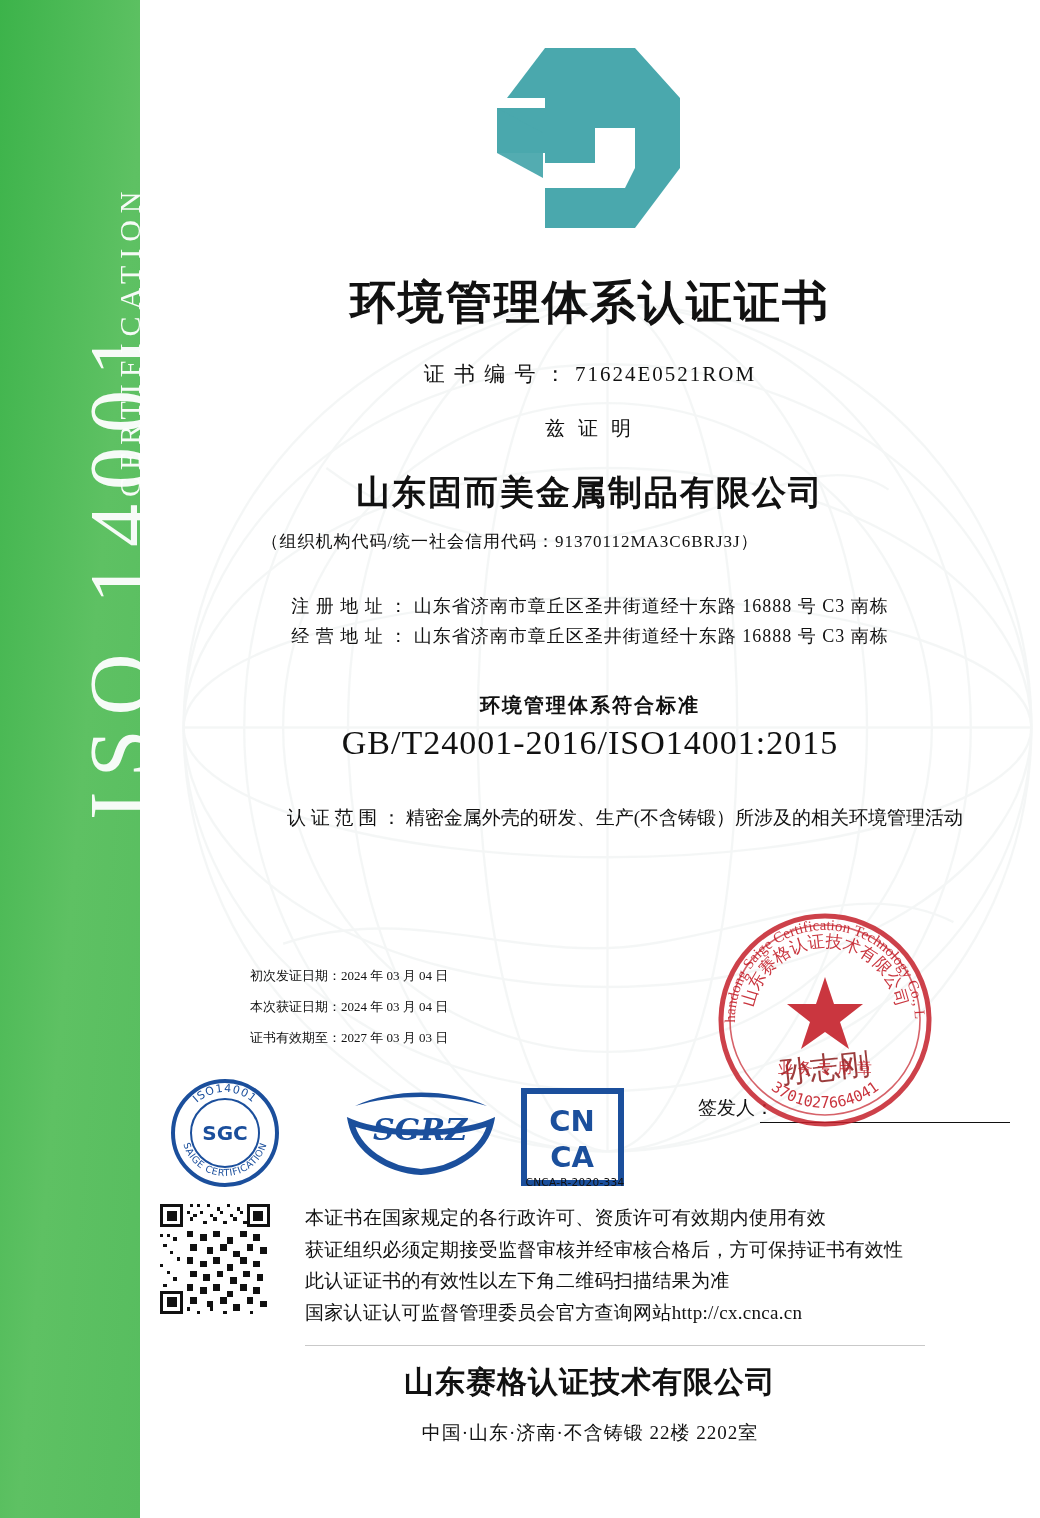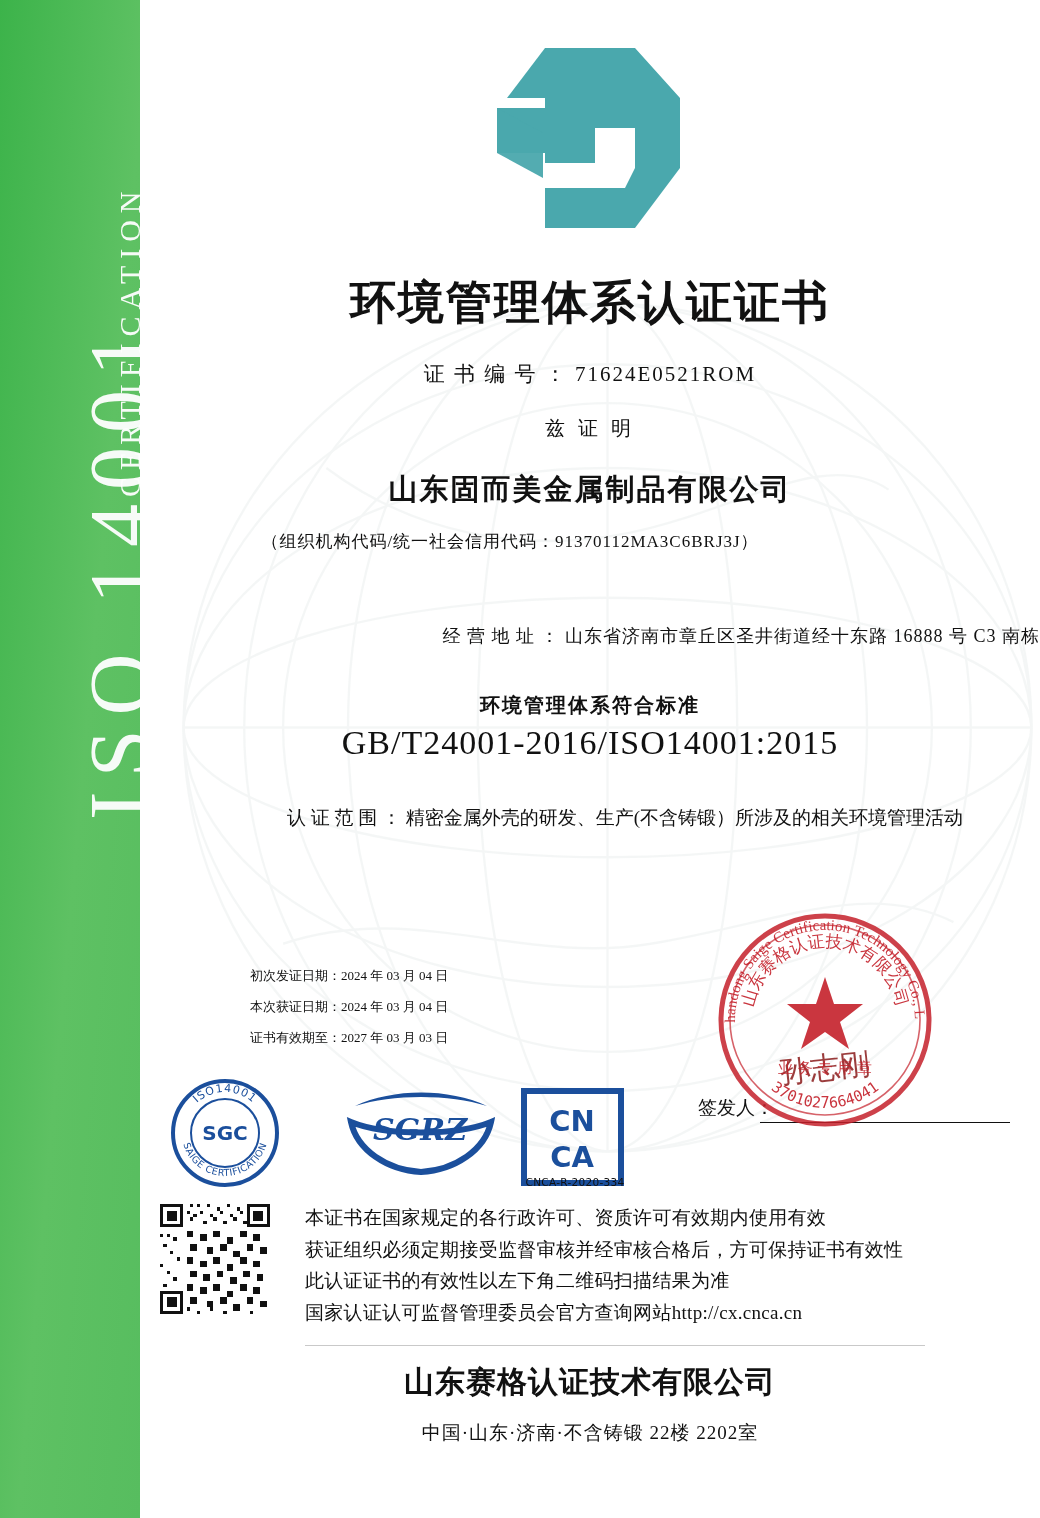"山东固而美金属制品有限公司" .company { font-size: 29px -> 34px }
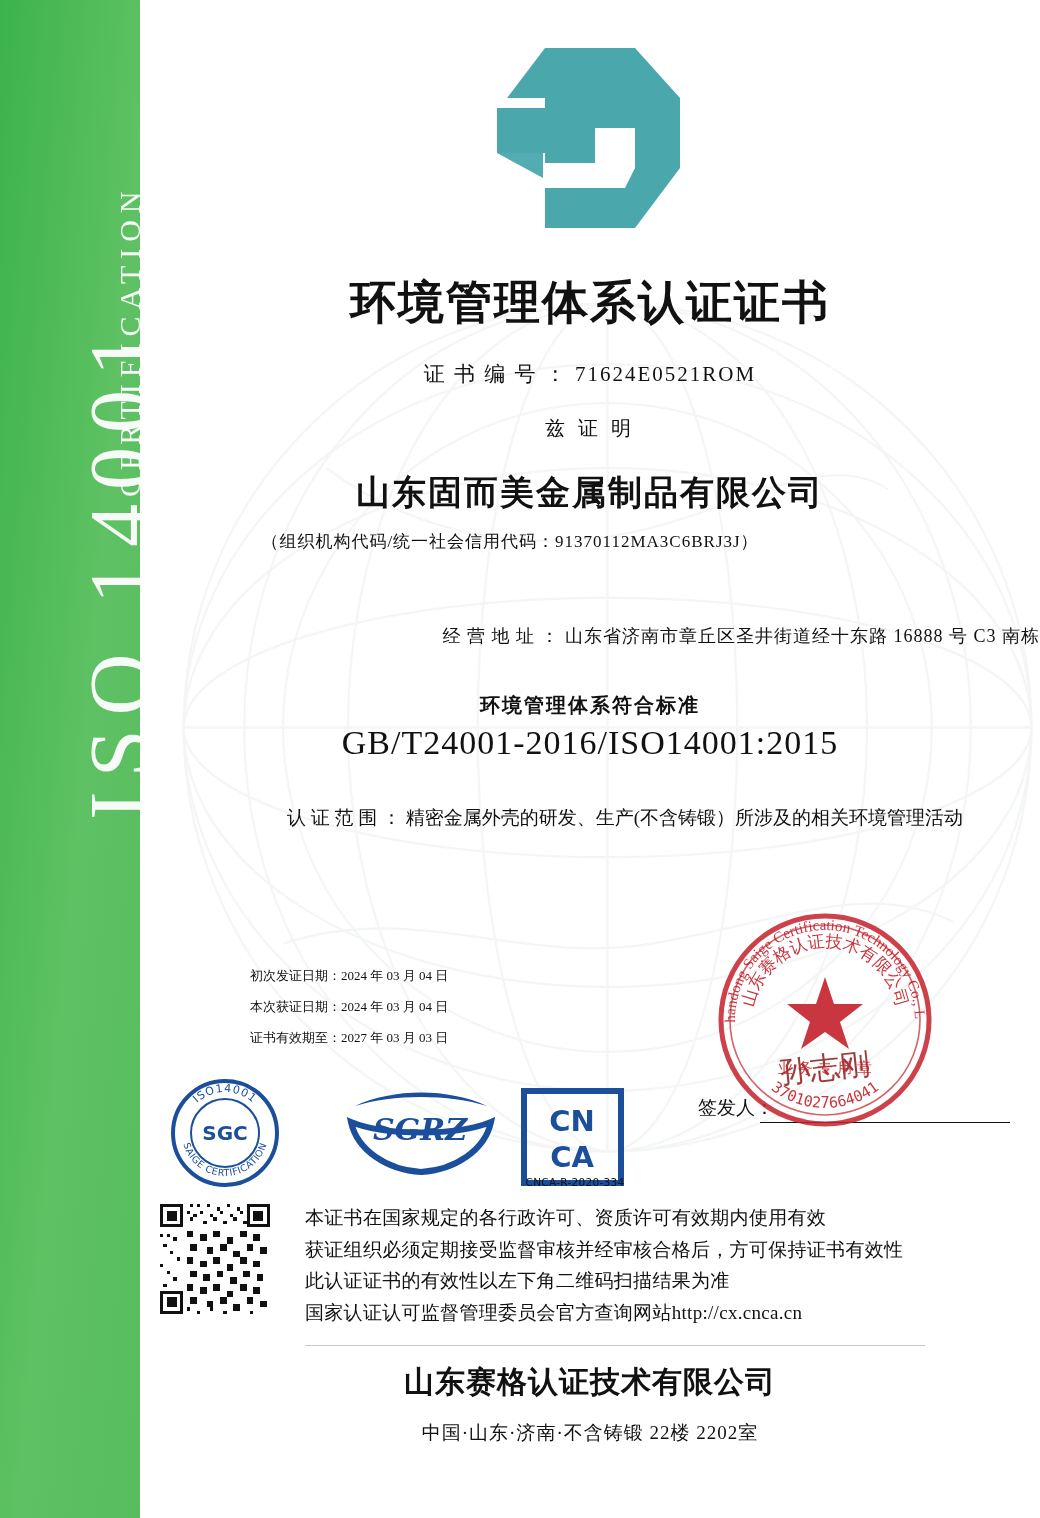"注 册 地 址 ：" div.addr1 { html: none -> <div>注 册 地 址 ： 山东省济南市章丘区圣井街道经十东路 16888 号 C3 南栋</div> }
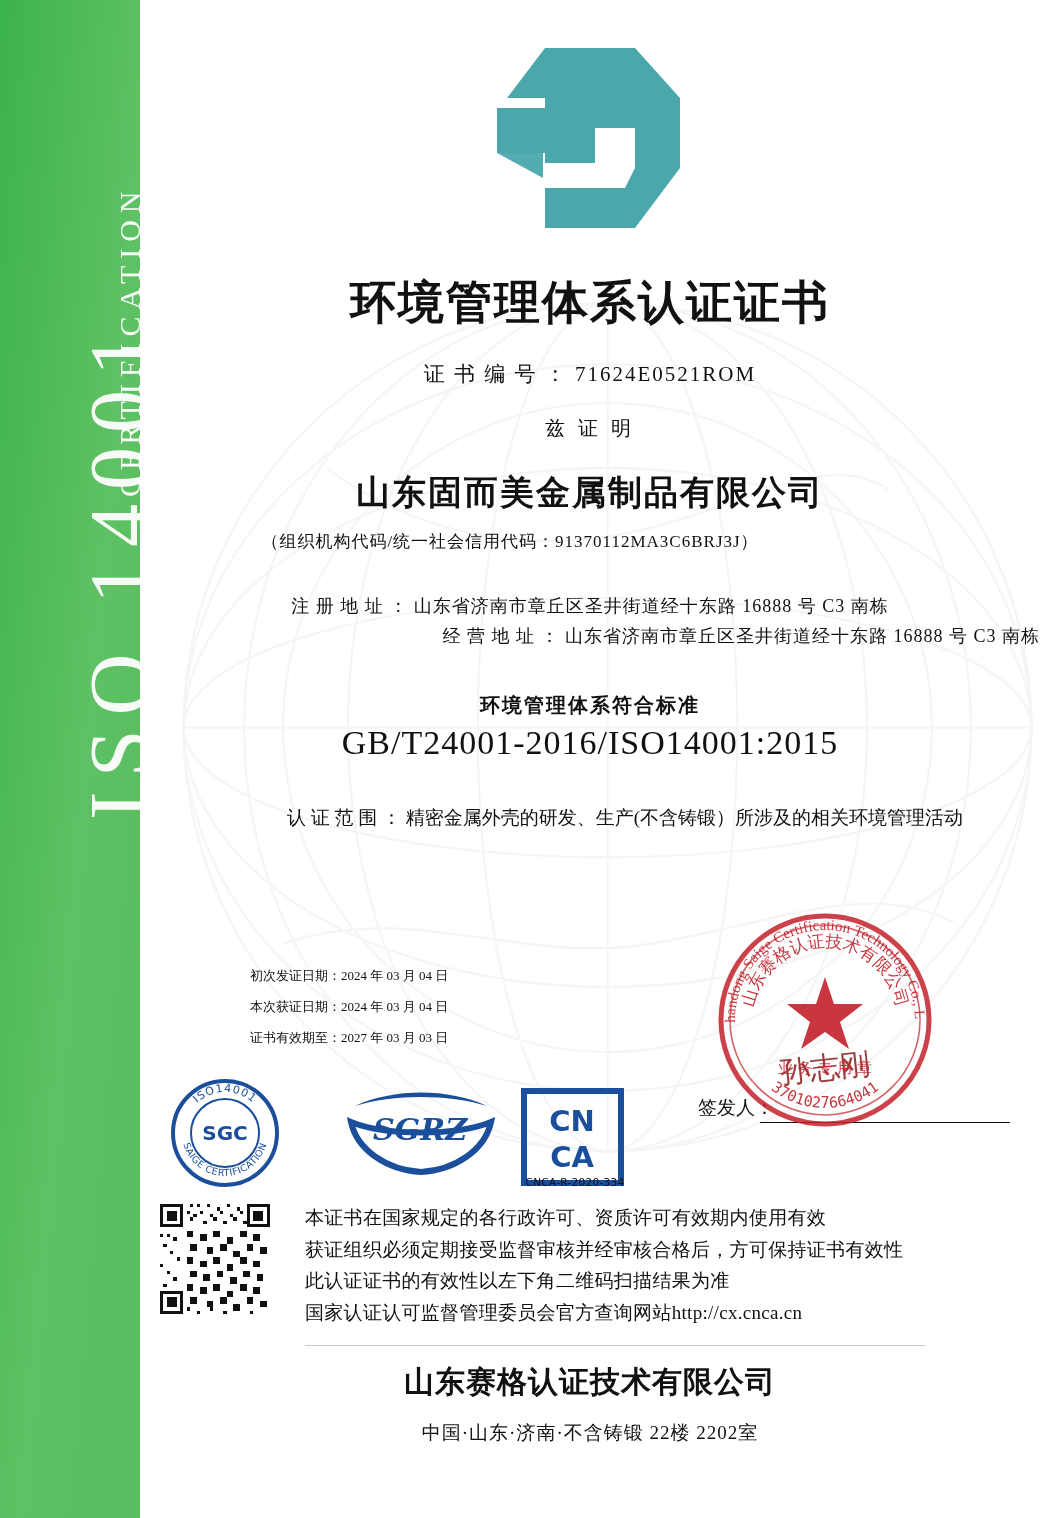"经 营 地 址 ：" .addr2 { text-align: right -> center }
